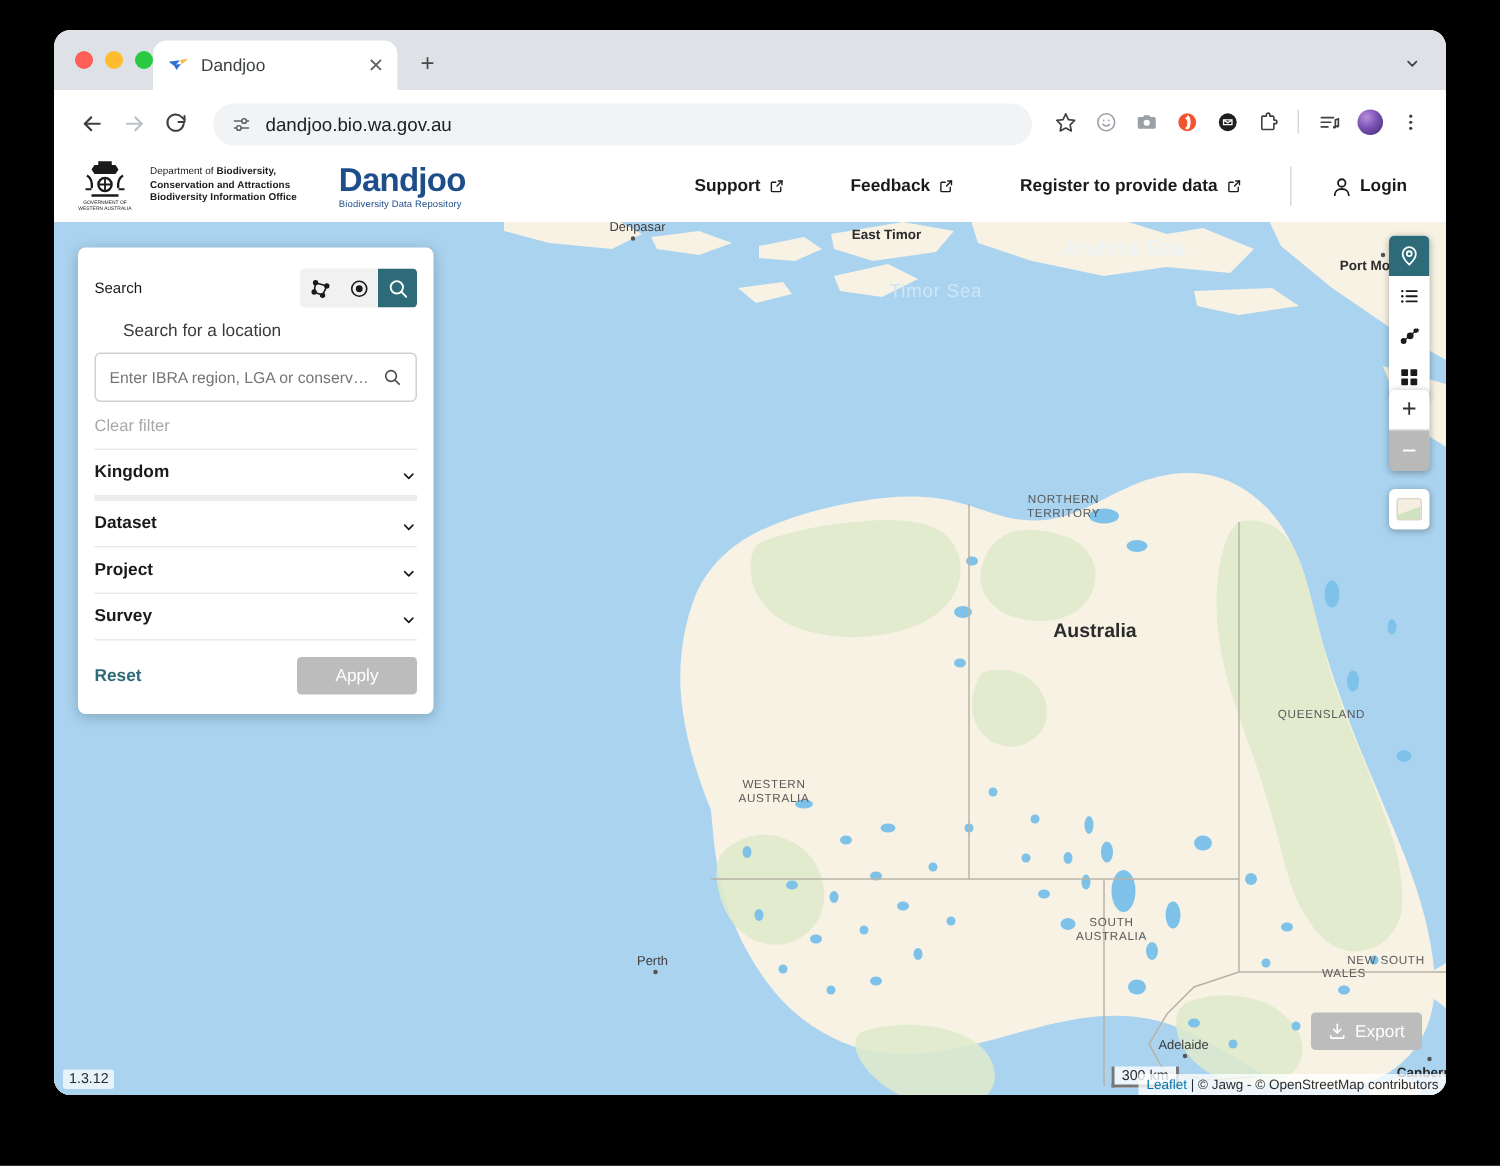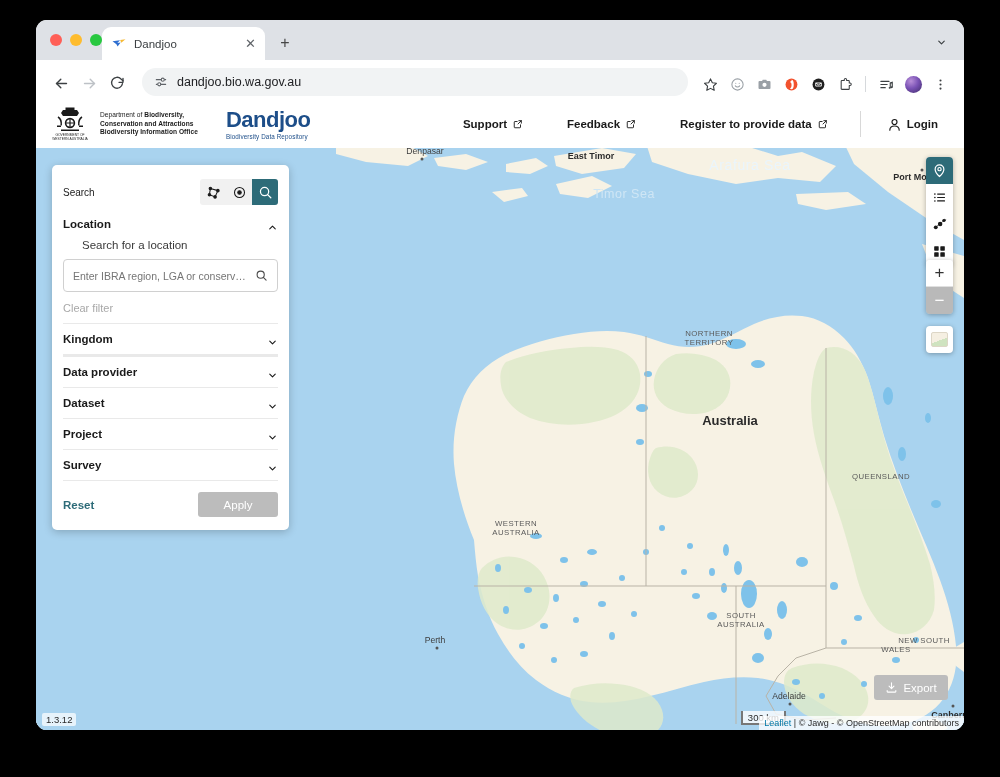"dandjoo.bio.wa.gov.au" #toolbar { align-items: flex-end -> flex-start; padding: 4px 12px -> 9px 12px }
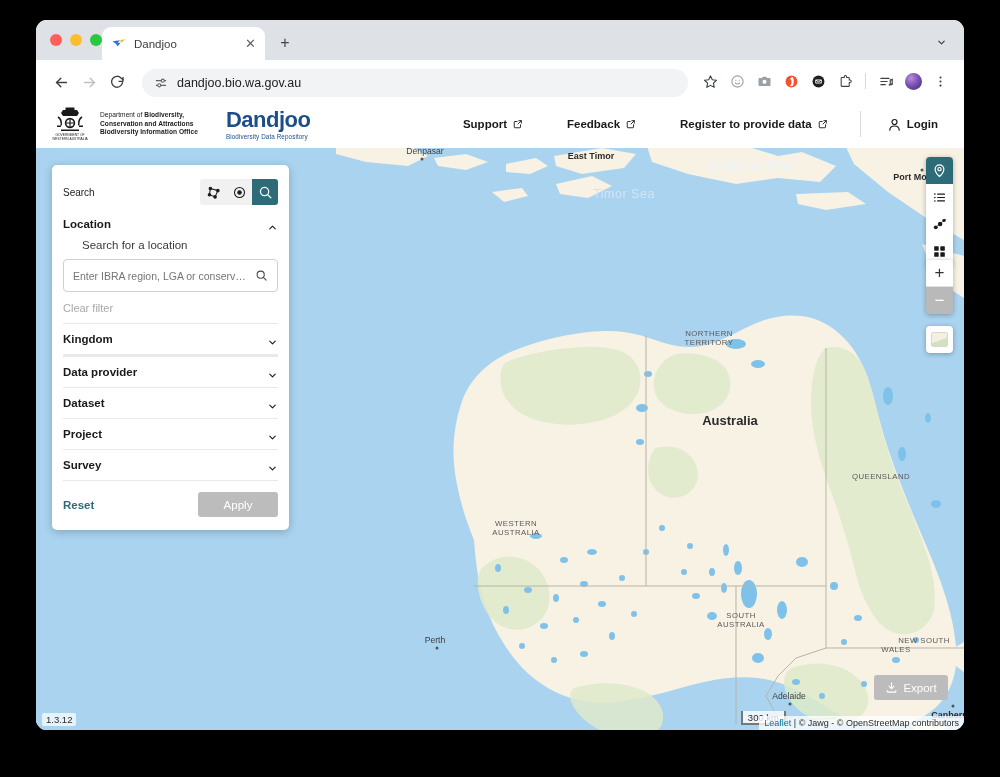"Location" div.sectionhdr { html: <div> <span>Location</span> <span> <svg> <polyline></polyline> </svg> </span> </div> -> none }
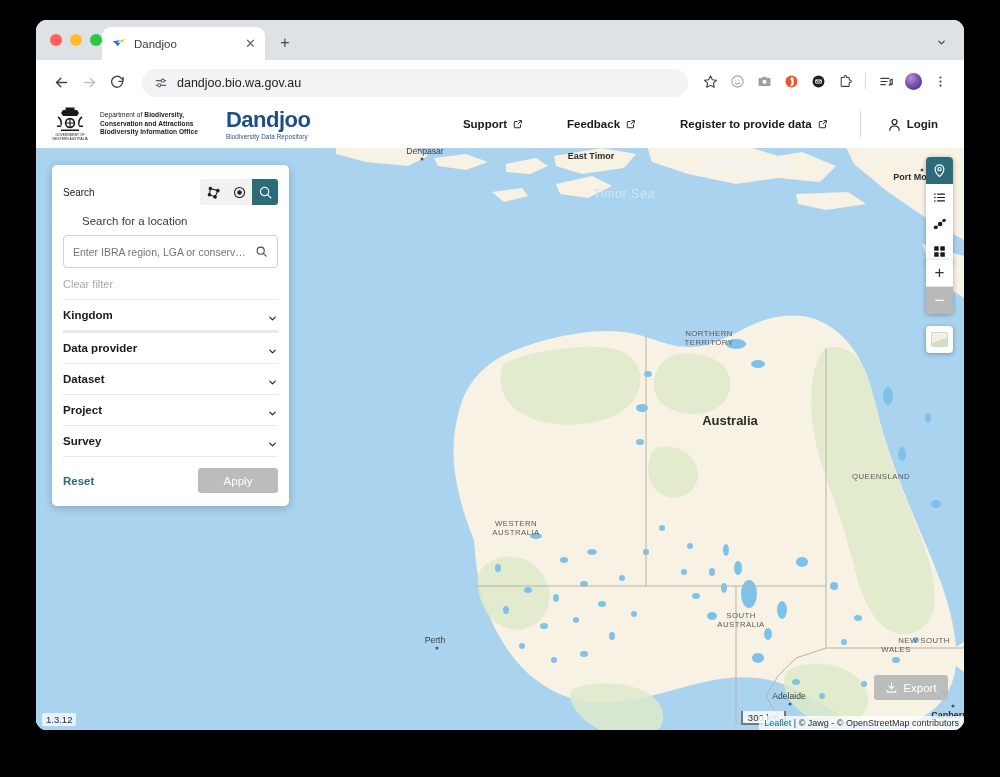"Data provider" div.sectionhdr { html: <div> <span>Data provider</span> <span><svg> <polyline></polyline> </svg></span> </div> -> none }
